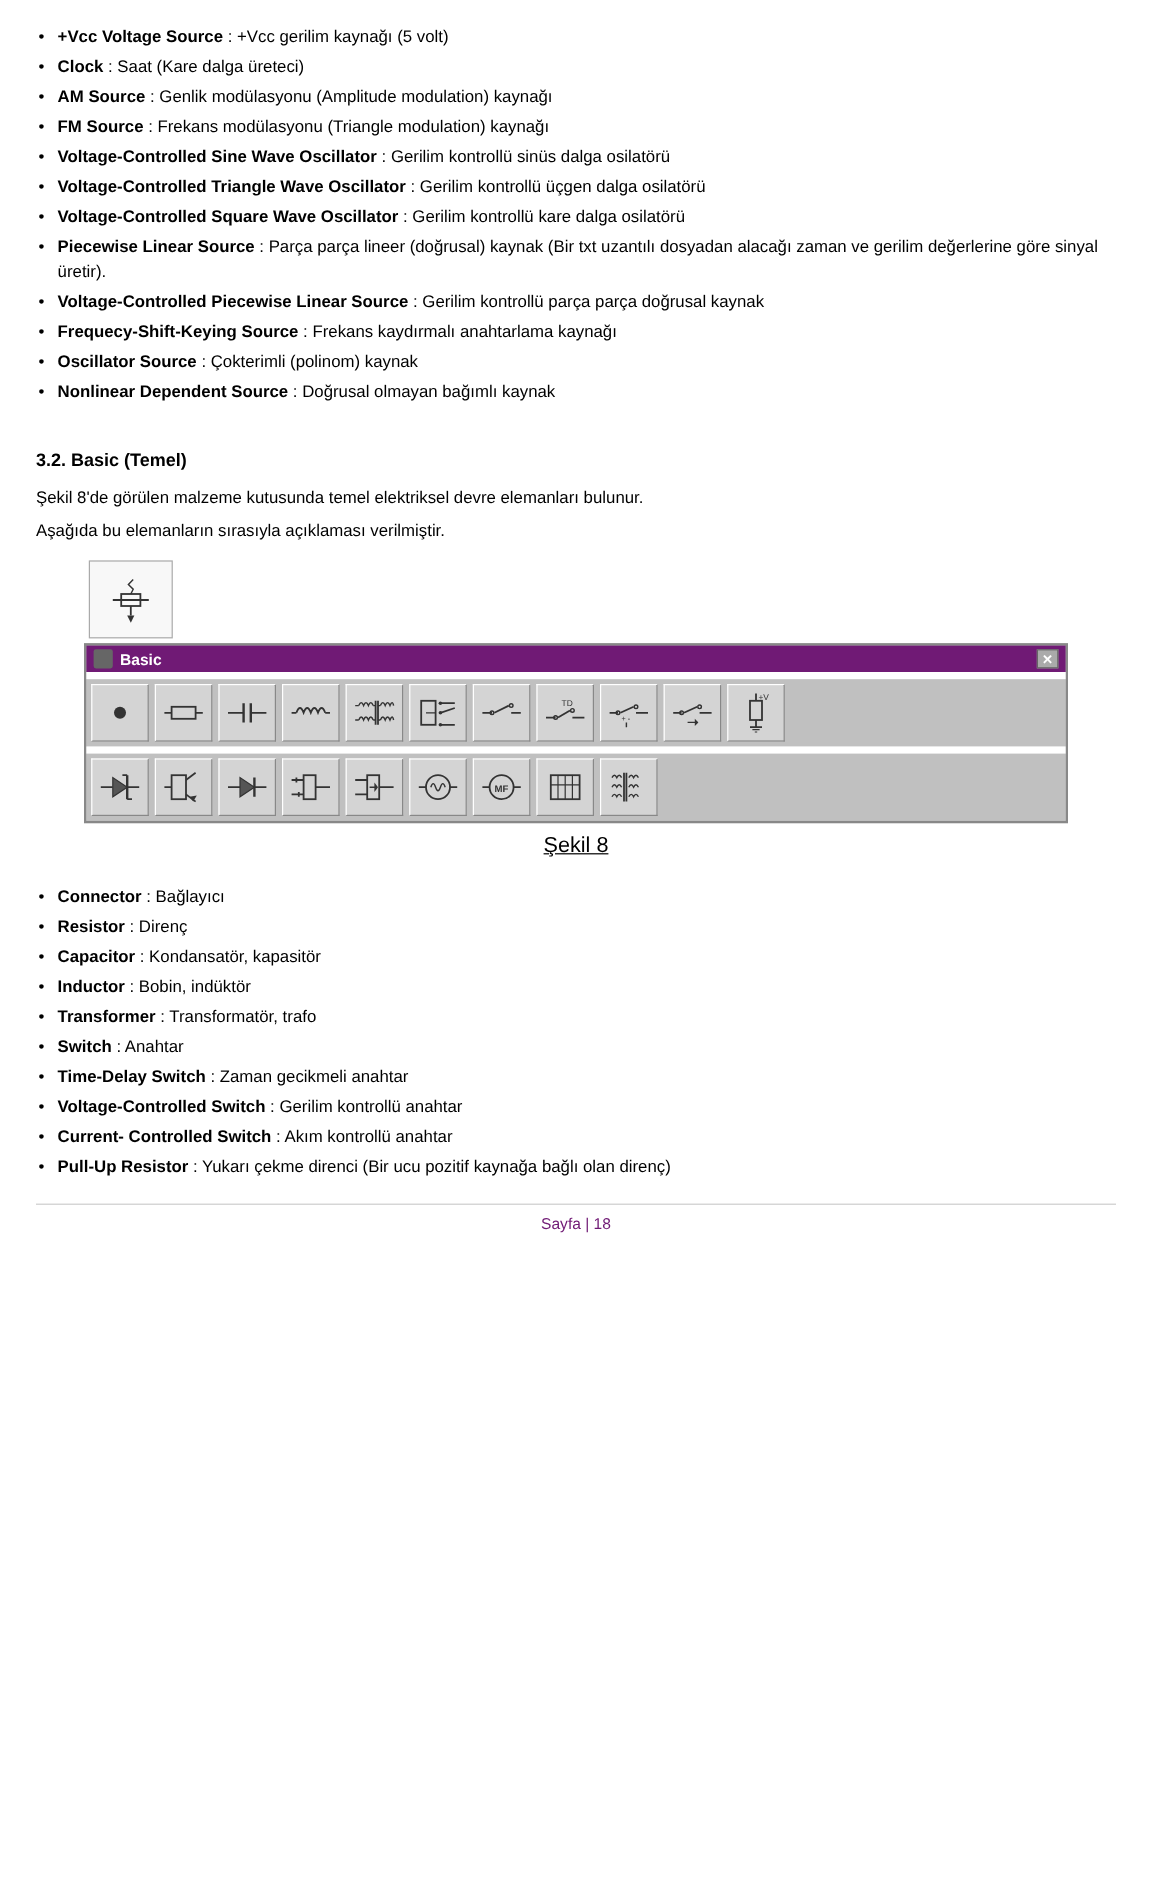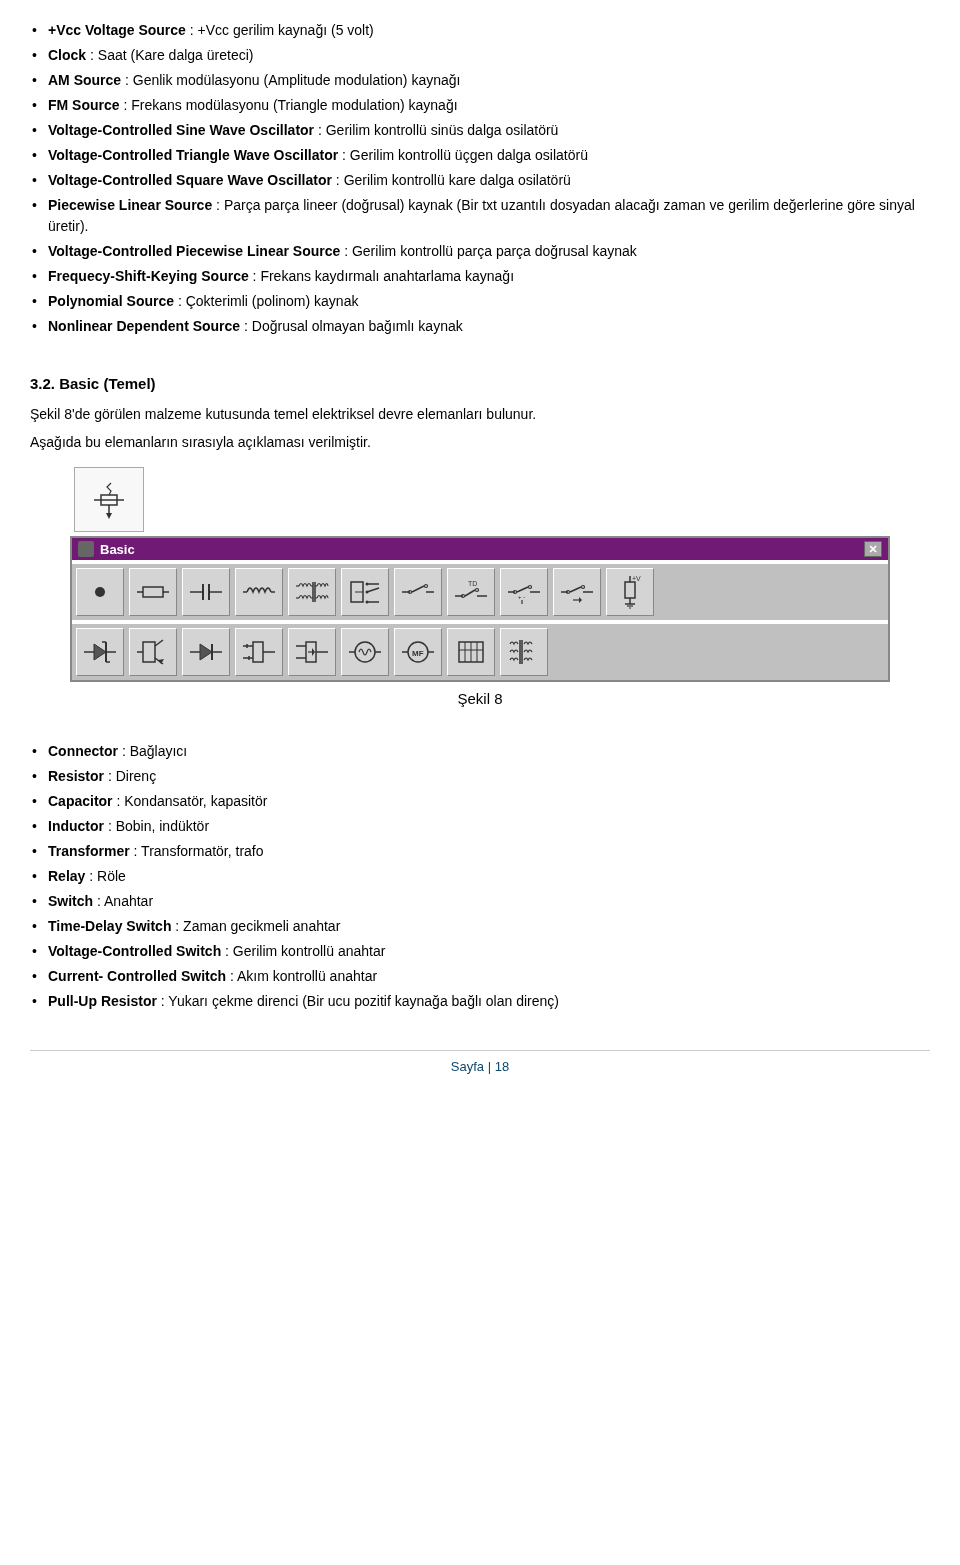"Polynomial Source" span.bold { text: Polynomial -> Oscillator }
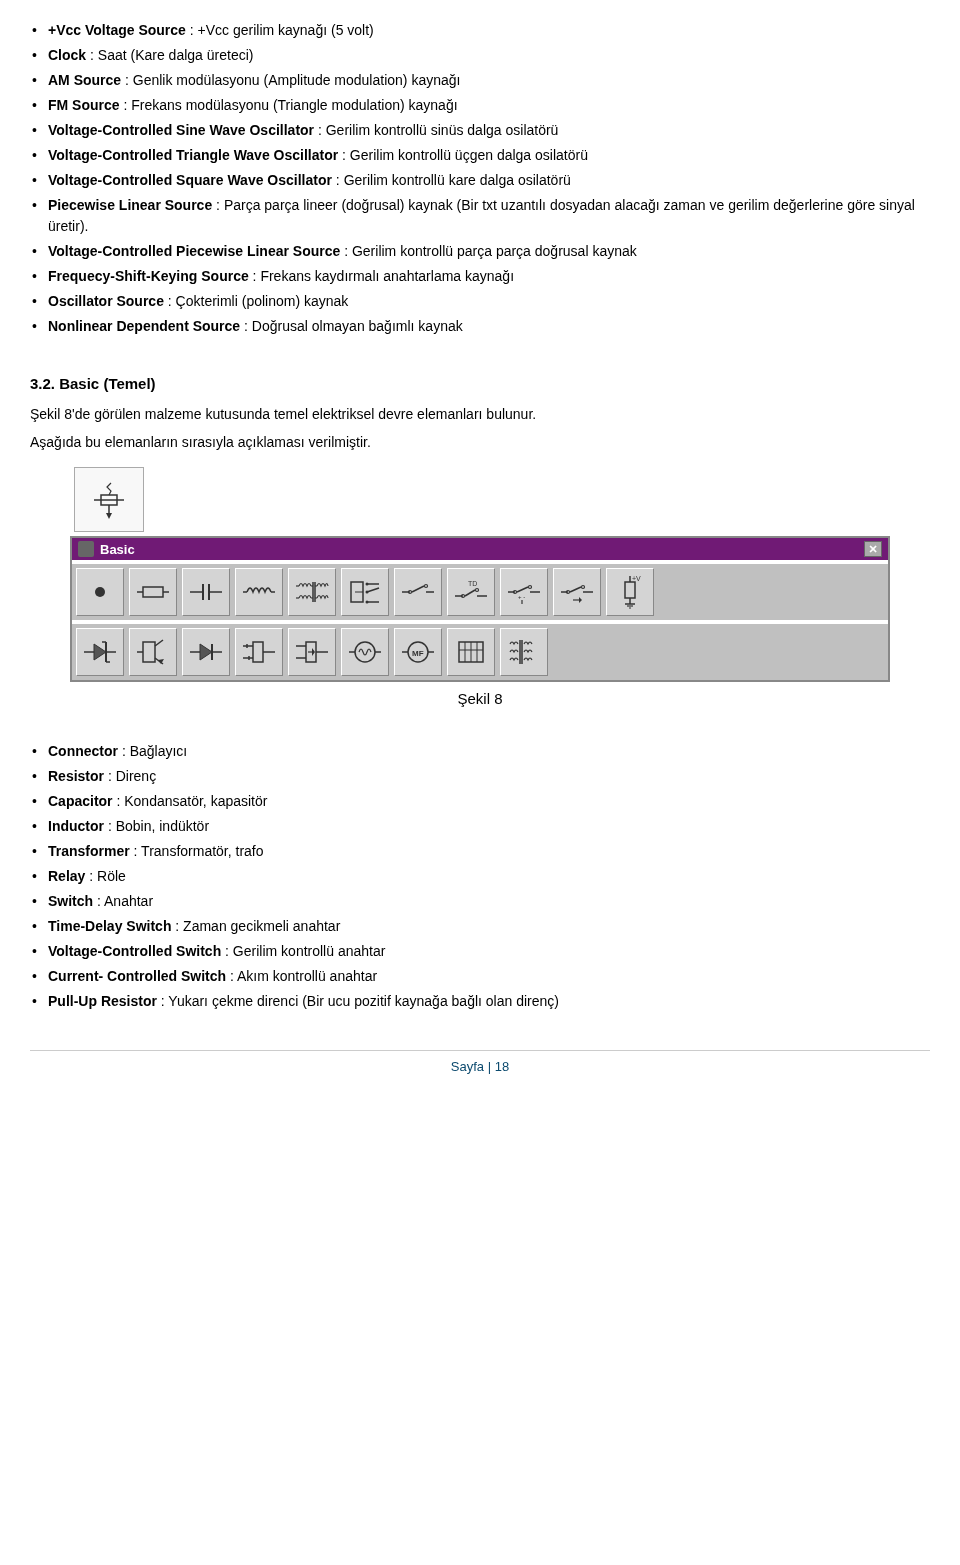"MF" .toolbar-row { border-top: 4px solid #ffffff -> 6px solid #ffffff }
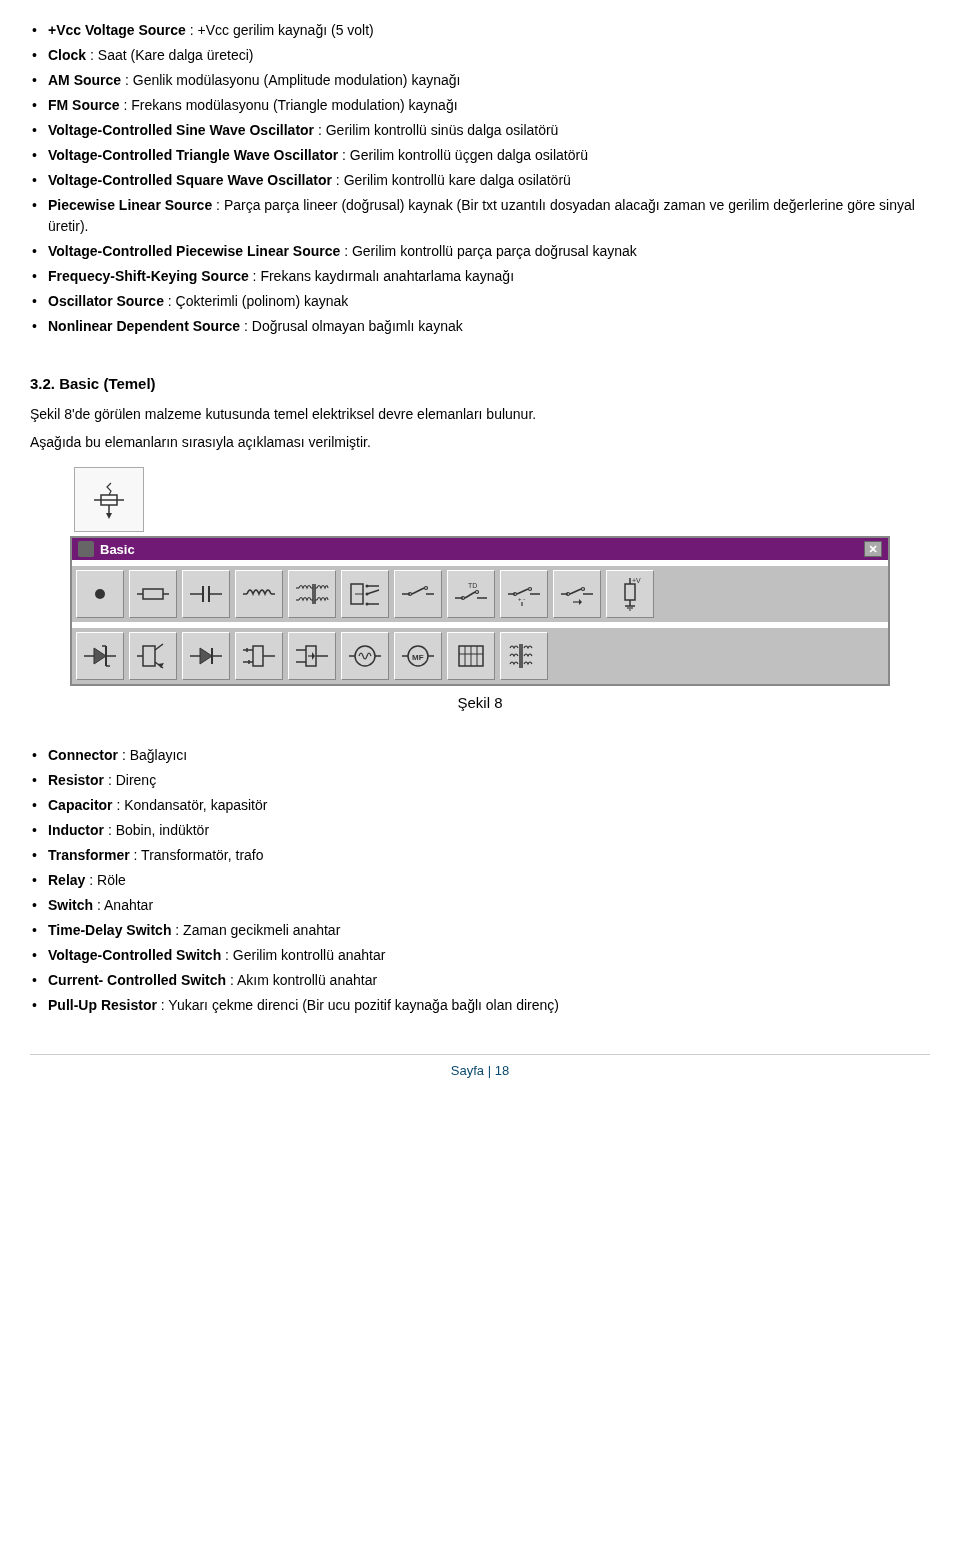"Şekil 8" .figure-label { font-size: 15px -> 18px; margin-bottom: 20px -> 8px; text-decoration: none -> underline }
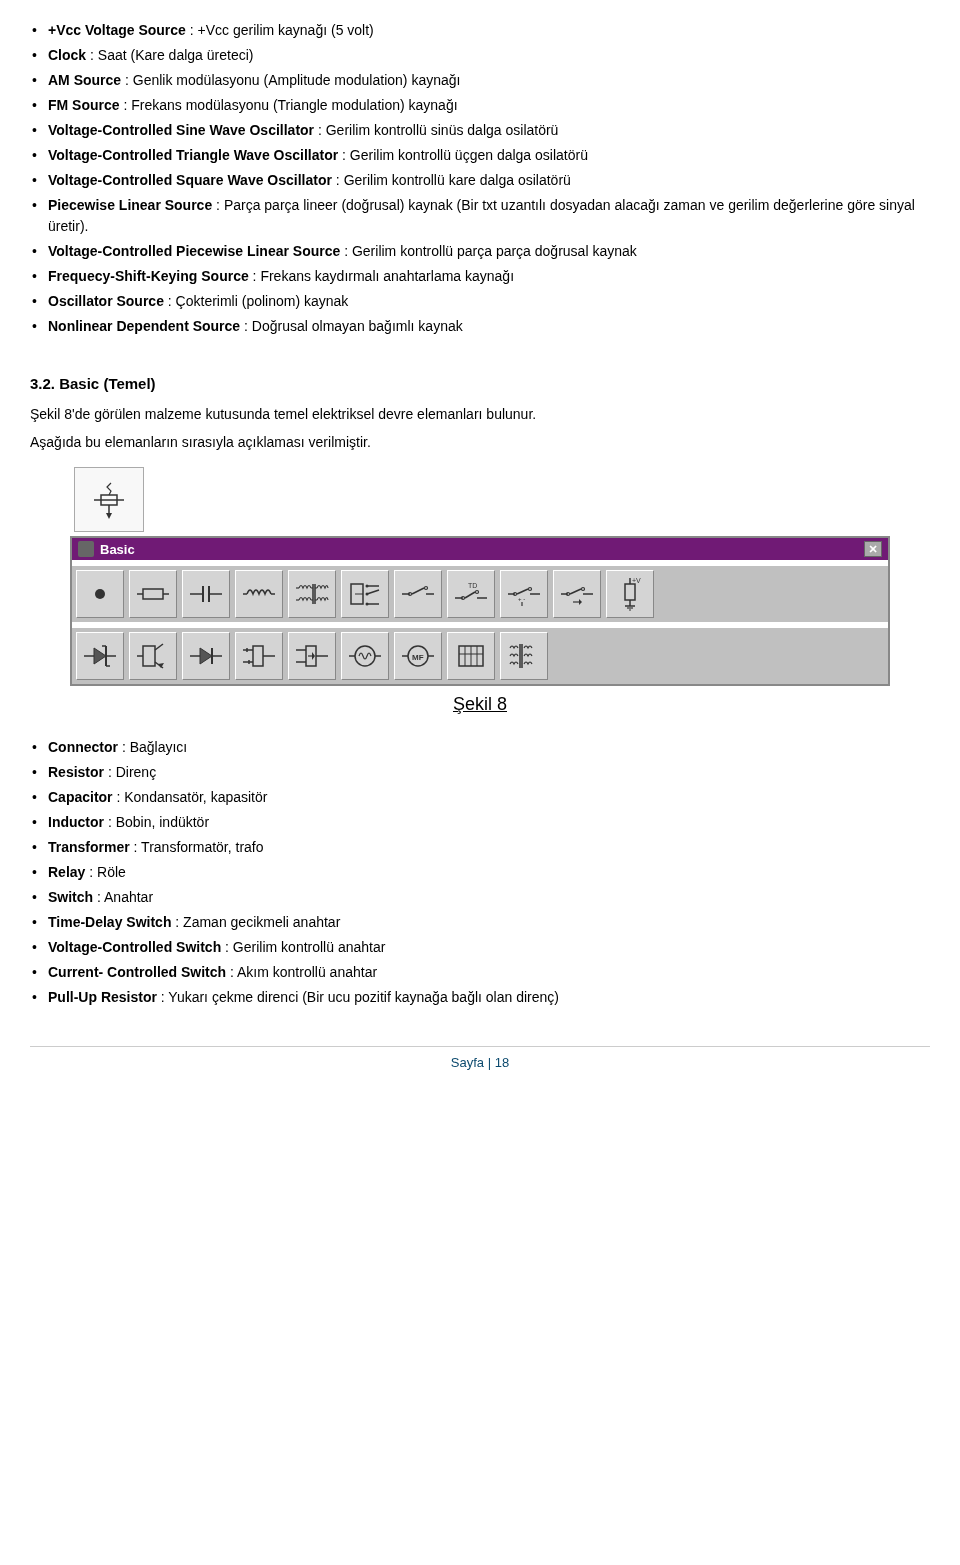"Relay : Röle" li { html: <li><span>Relay</span> : Röle</li> -> none }
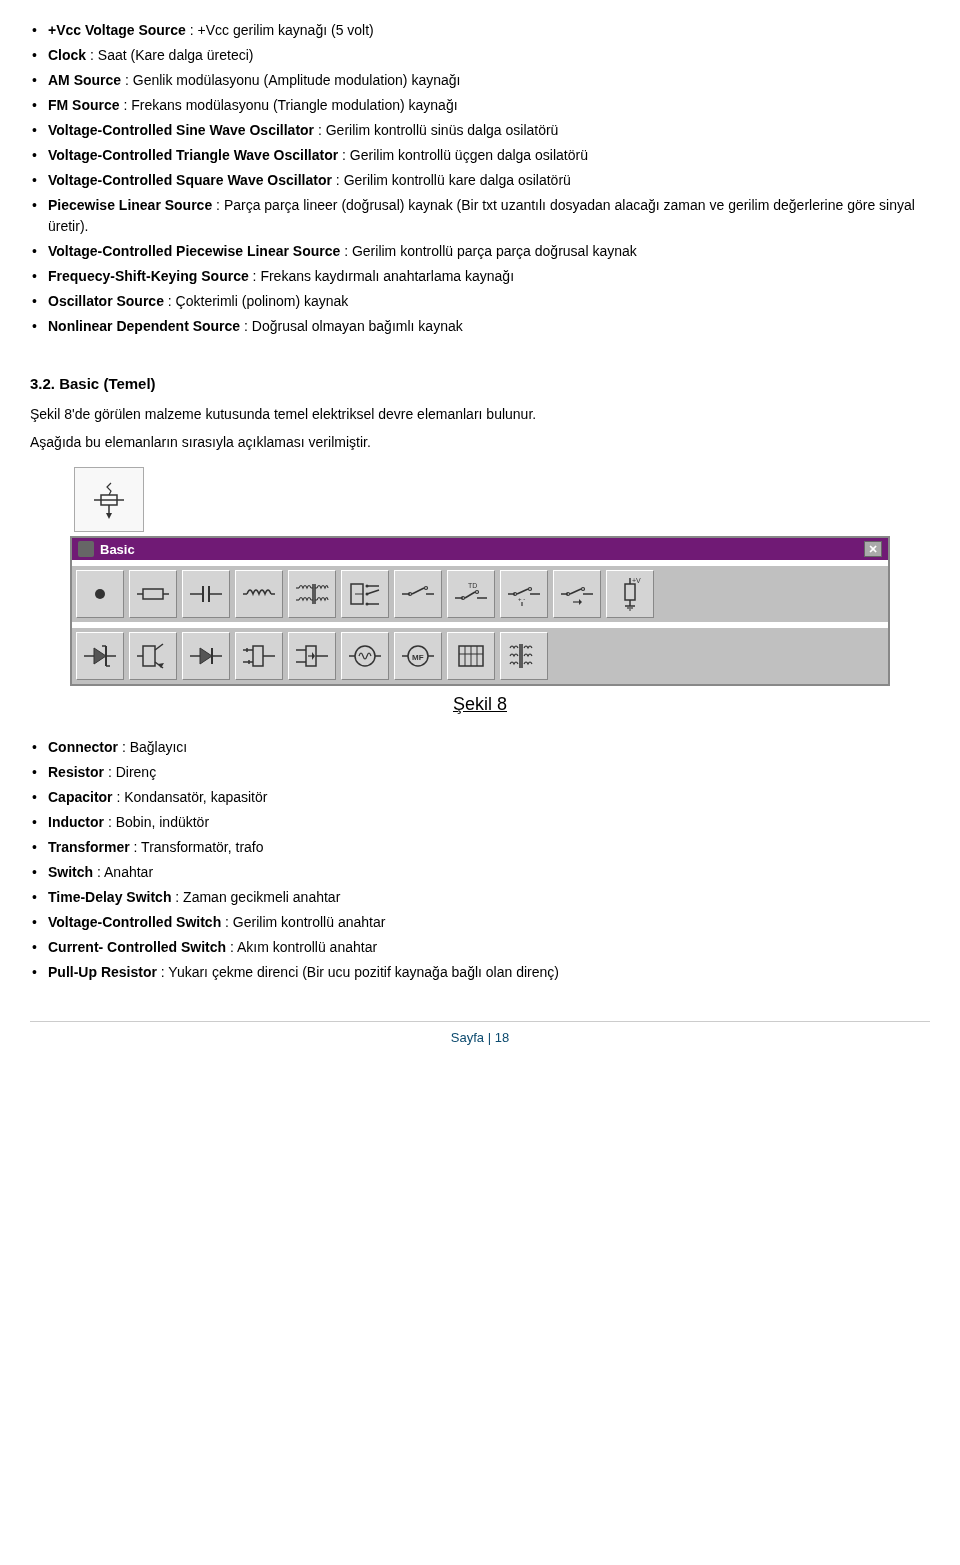"Sayfa | 18" .footer { color: #0c4a6e -> #701a75; margin-top: 38px -> 20px }
